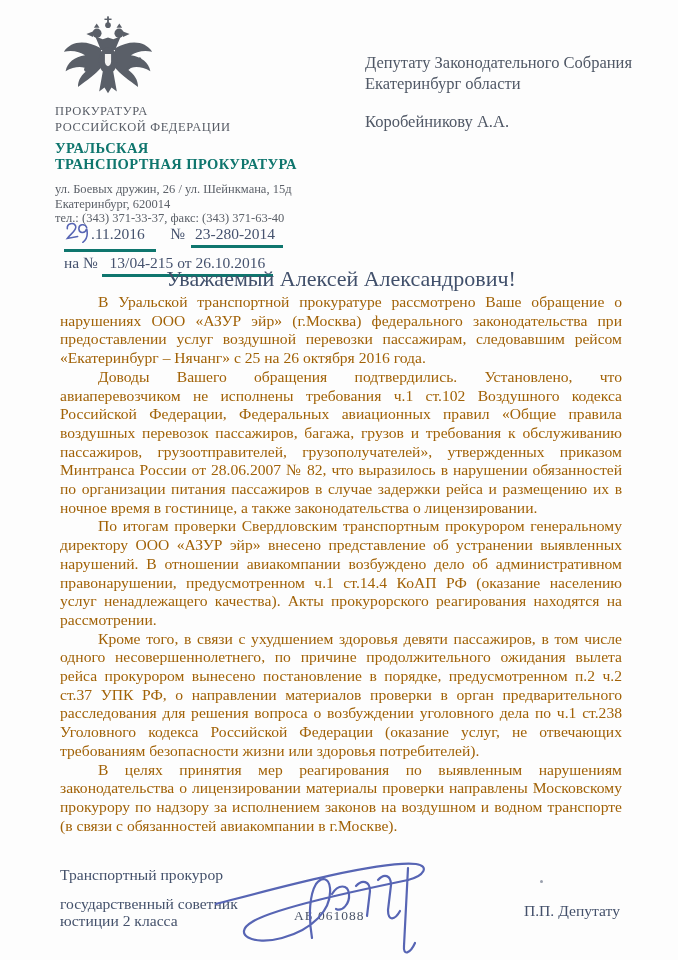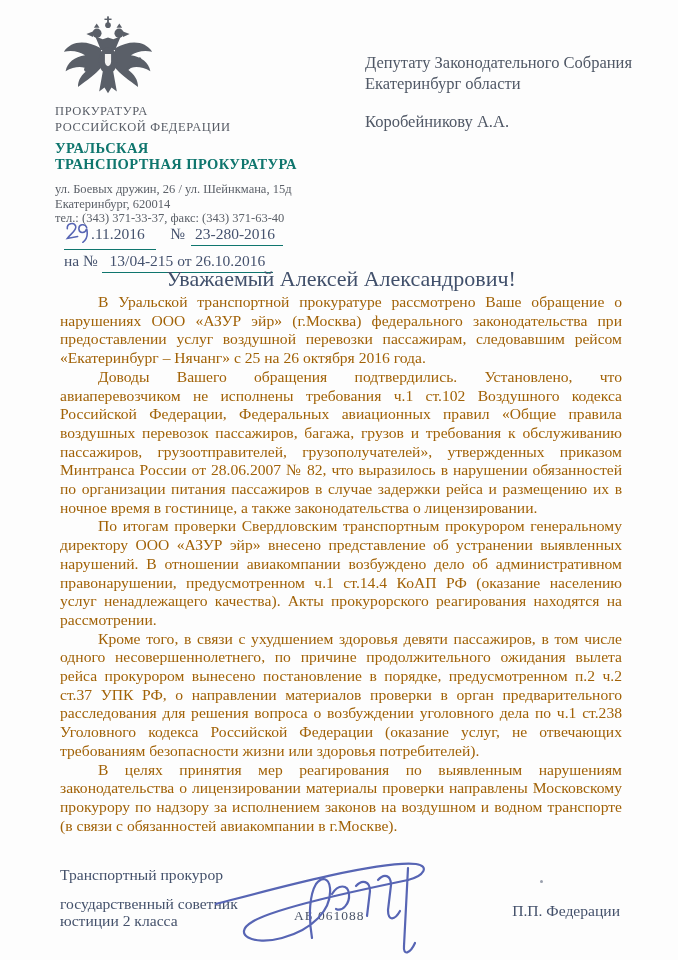".11.2016" .uline { border-bottom: 1px solid #0f766e -> 3px solid #0f766e }
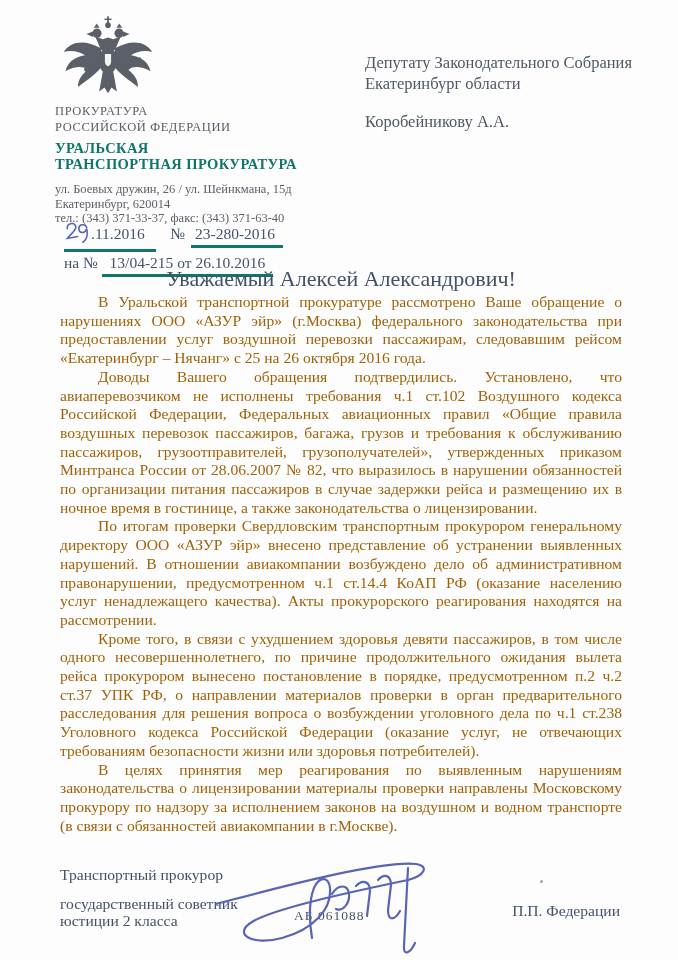"23-280-2016" span { text: 23-280-2016 -> 23-280-2014 }
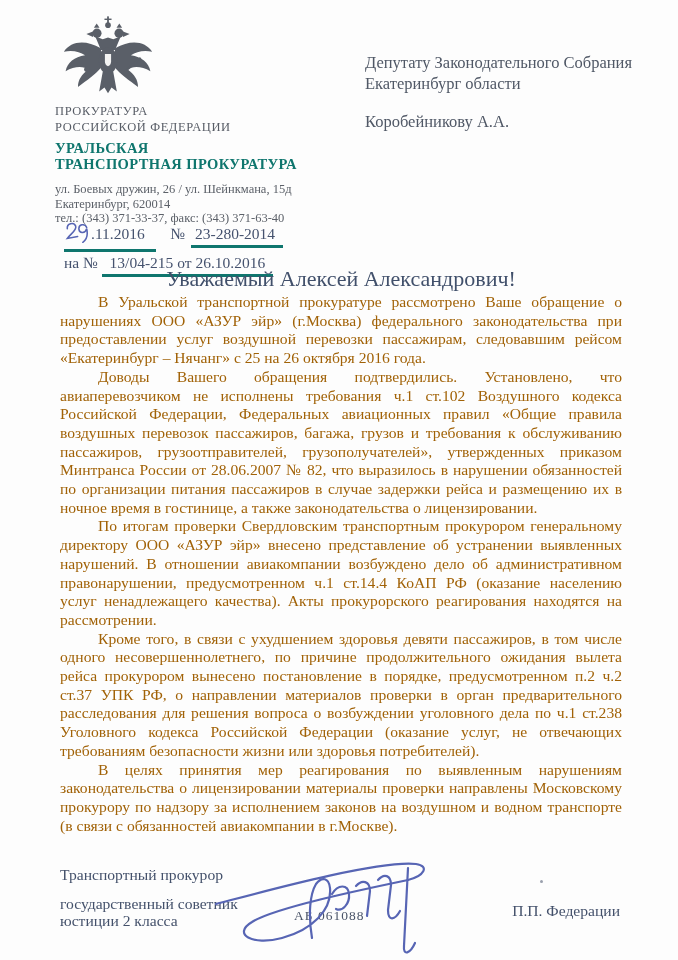"П.П. Федерации" div.sign-name { text: Федерации -> Депутату }
